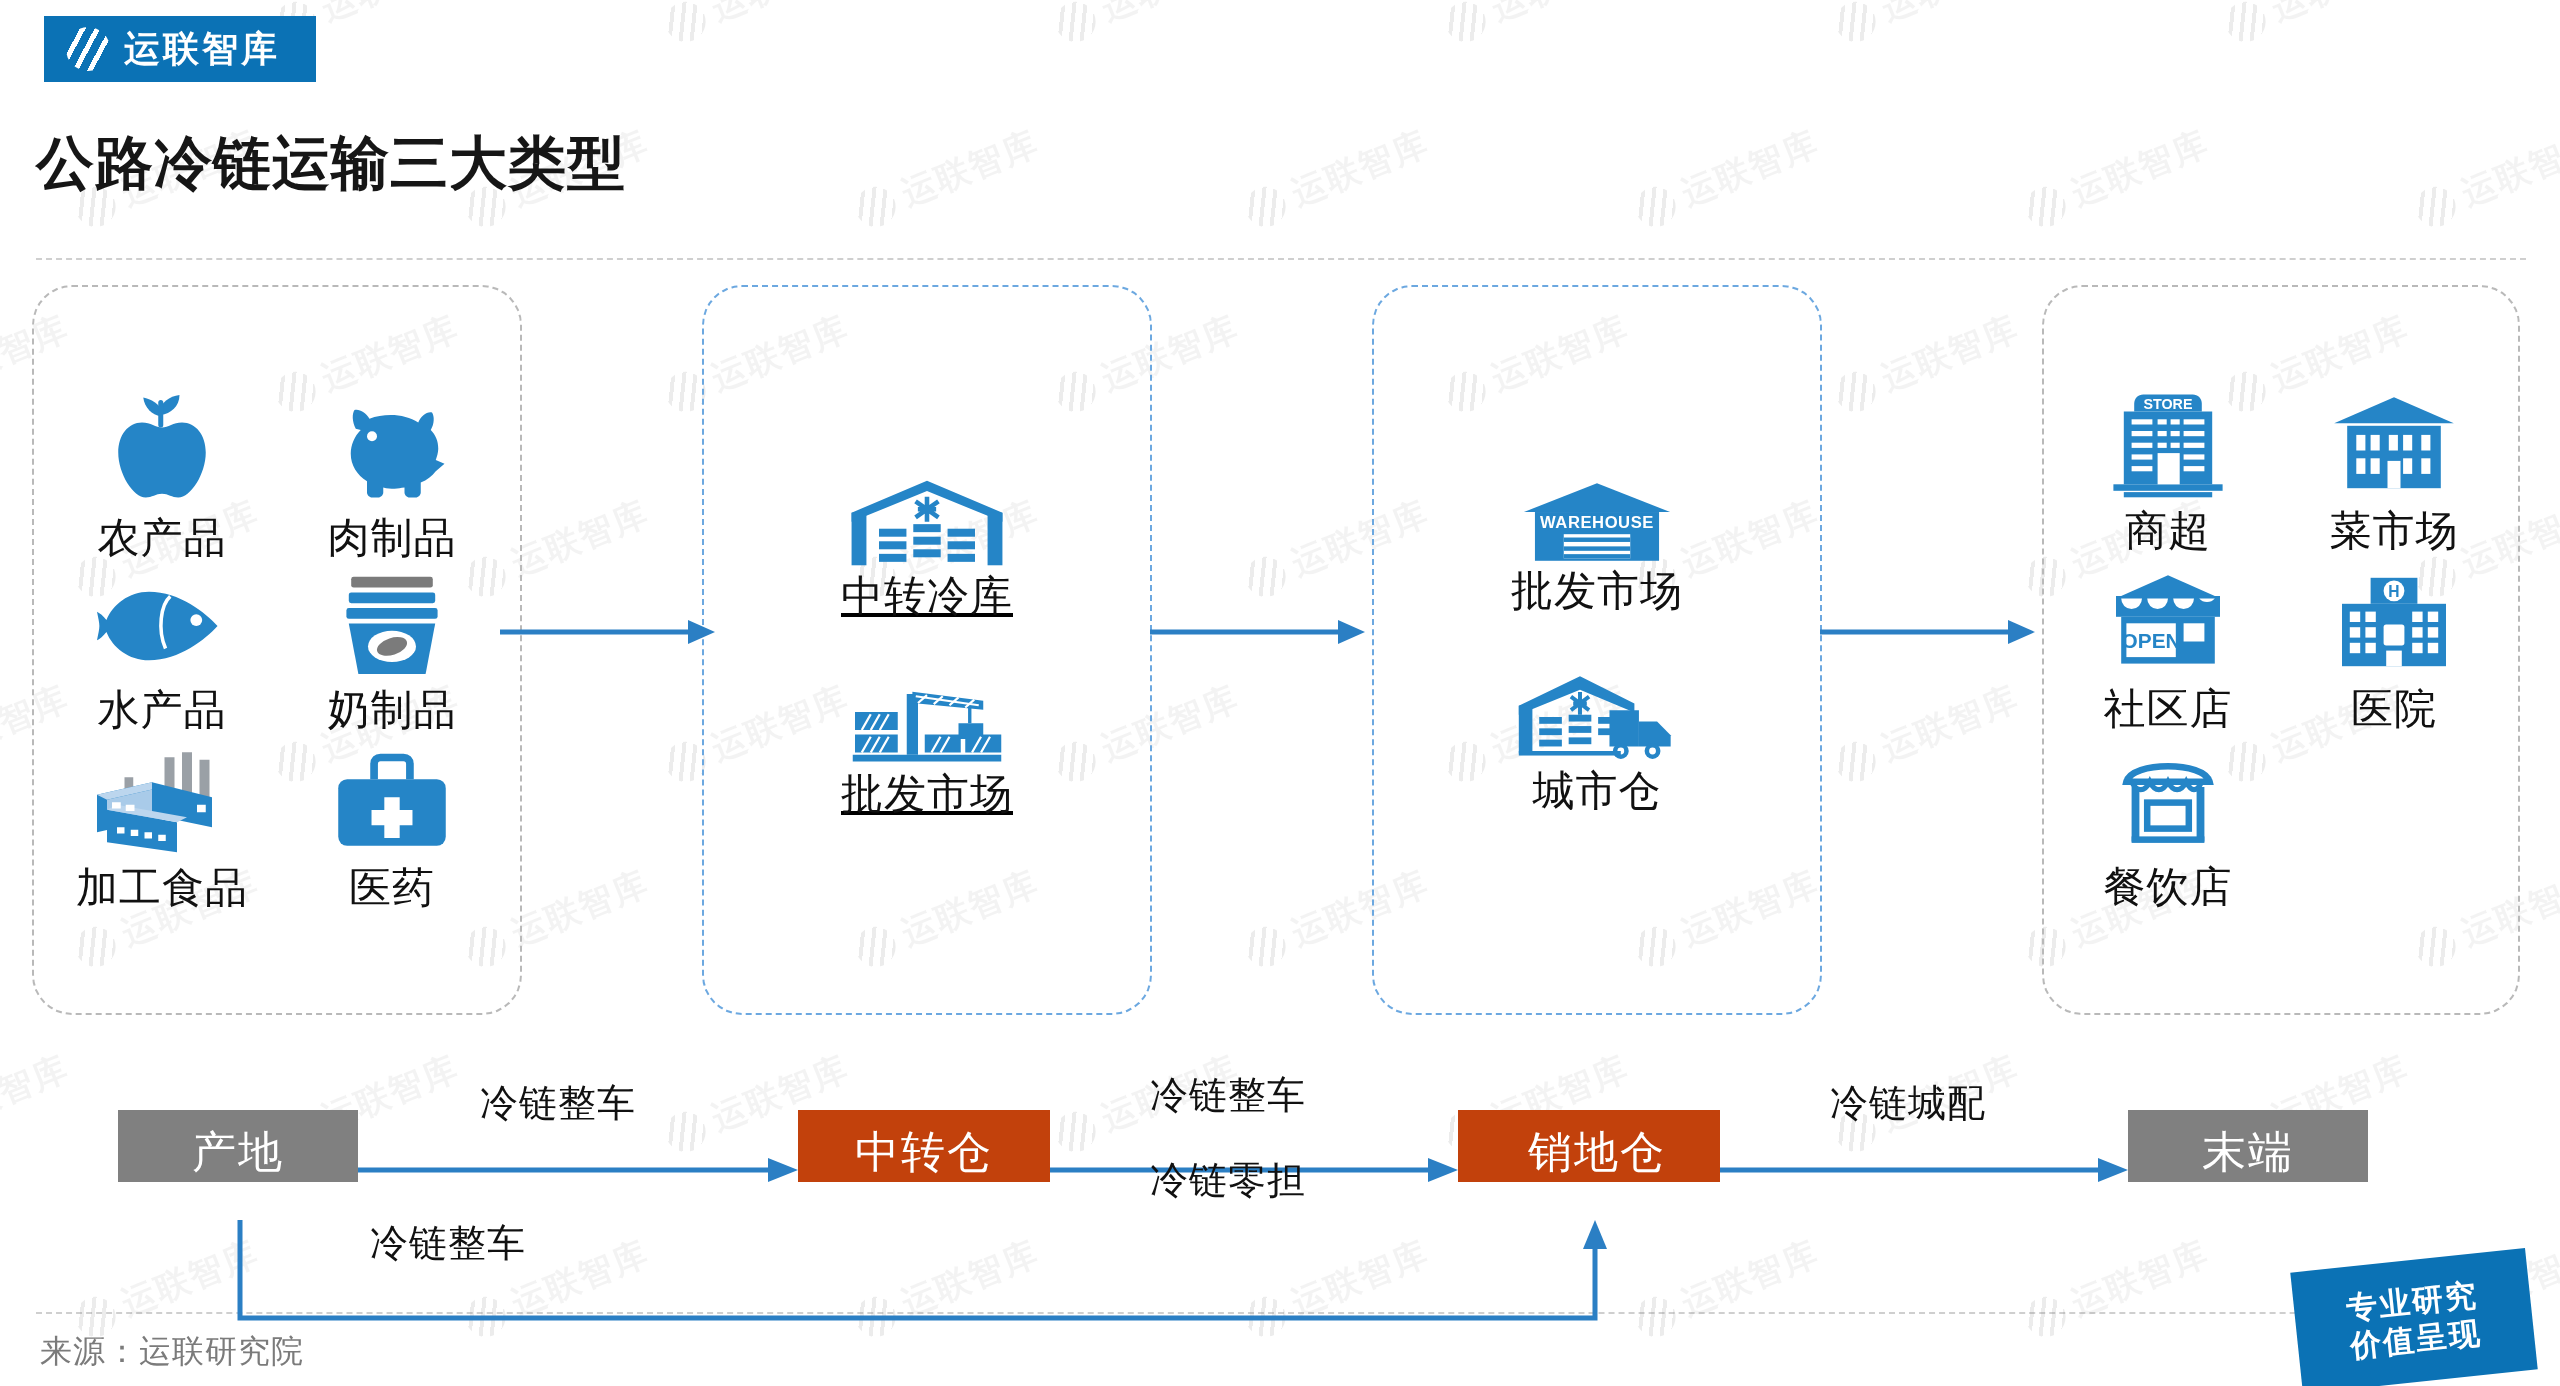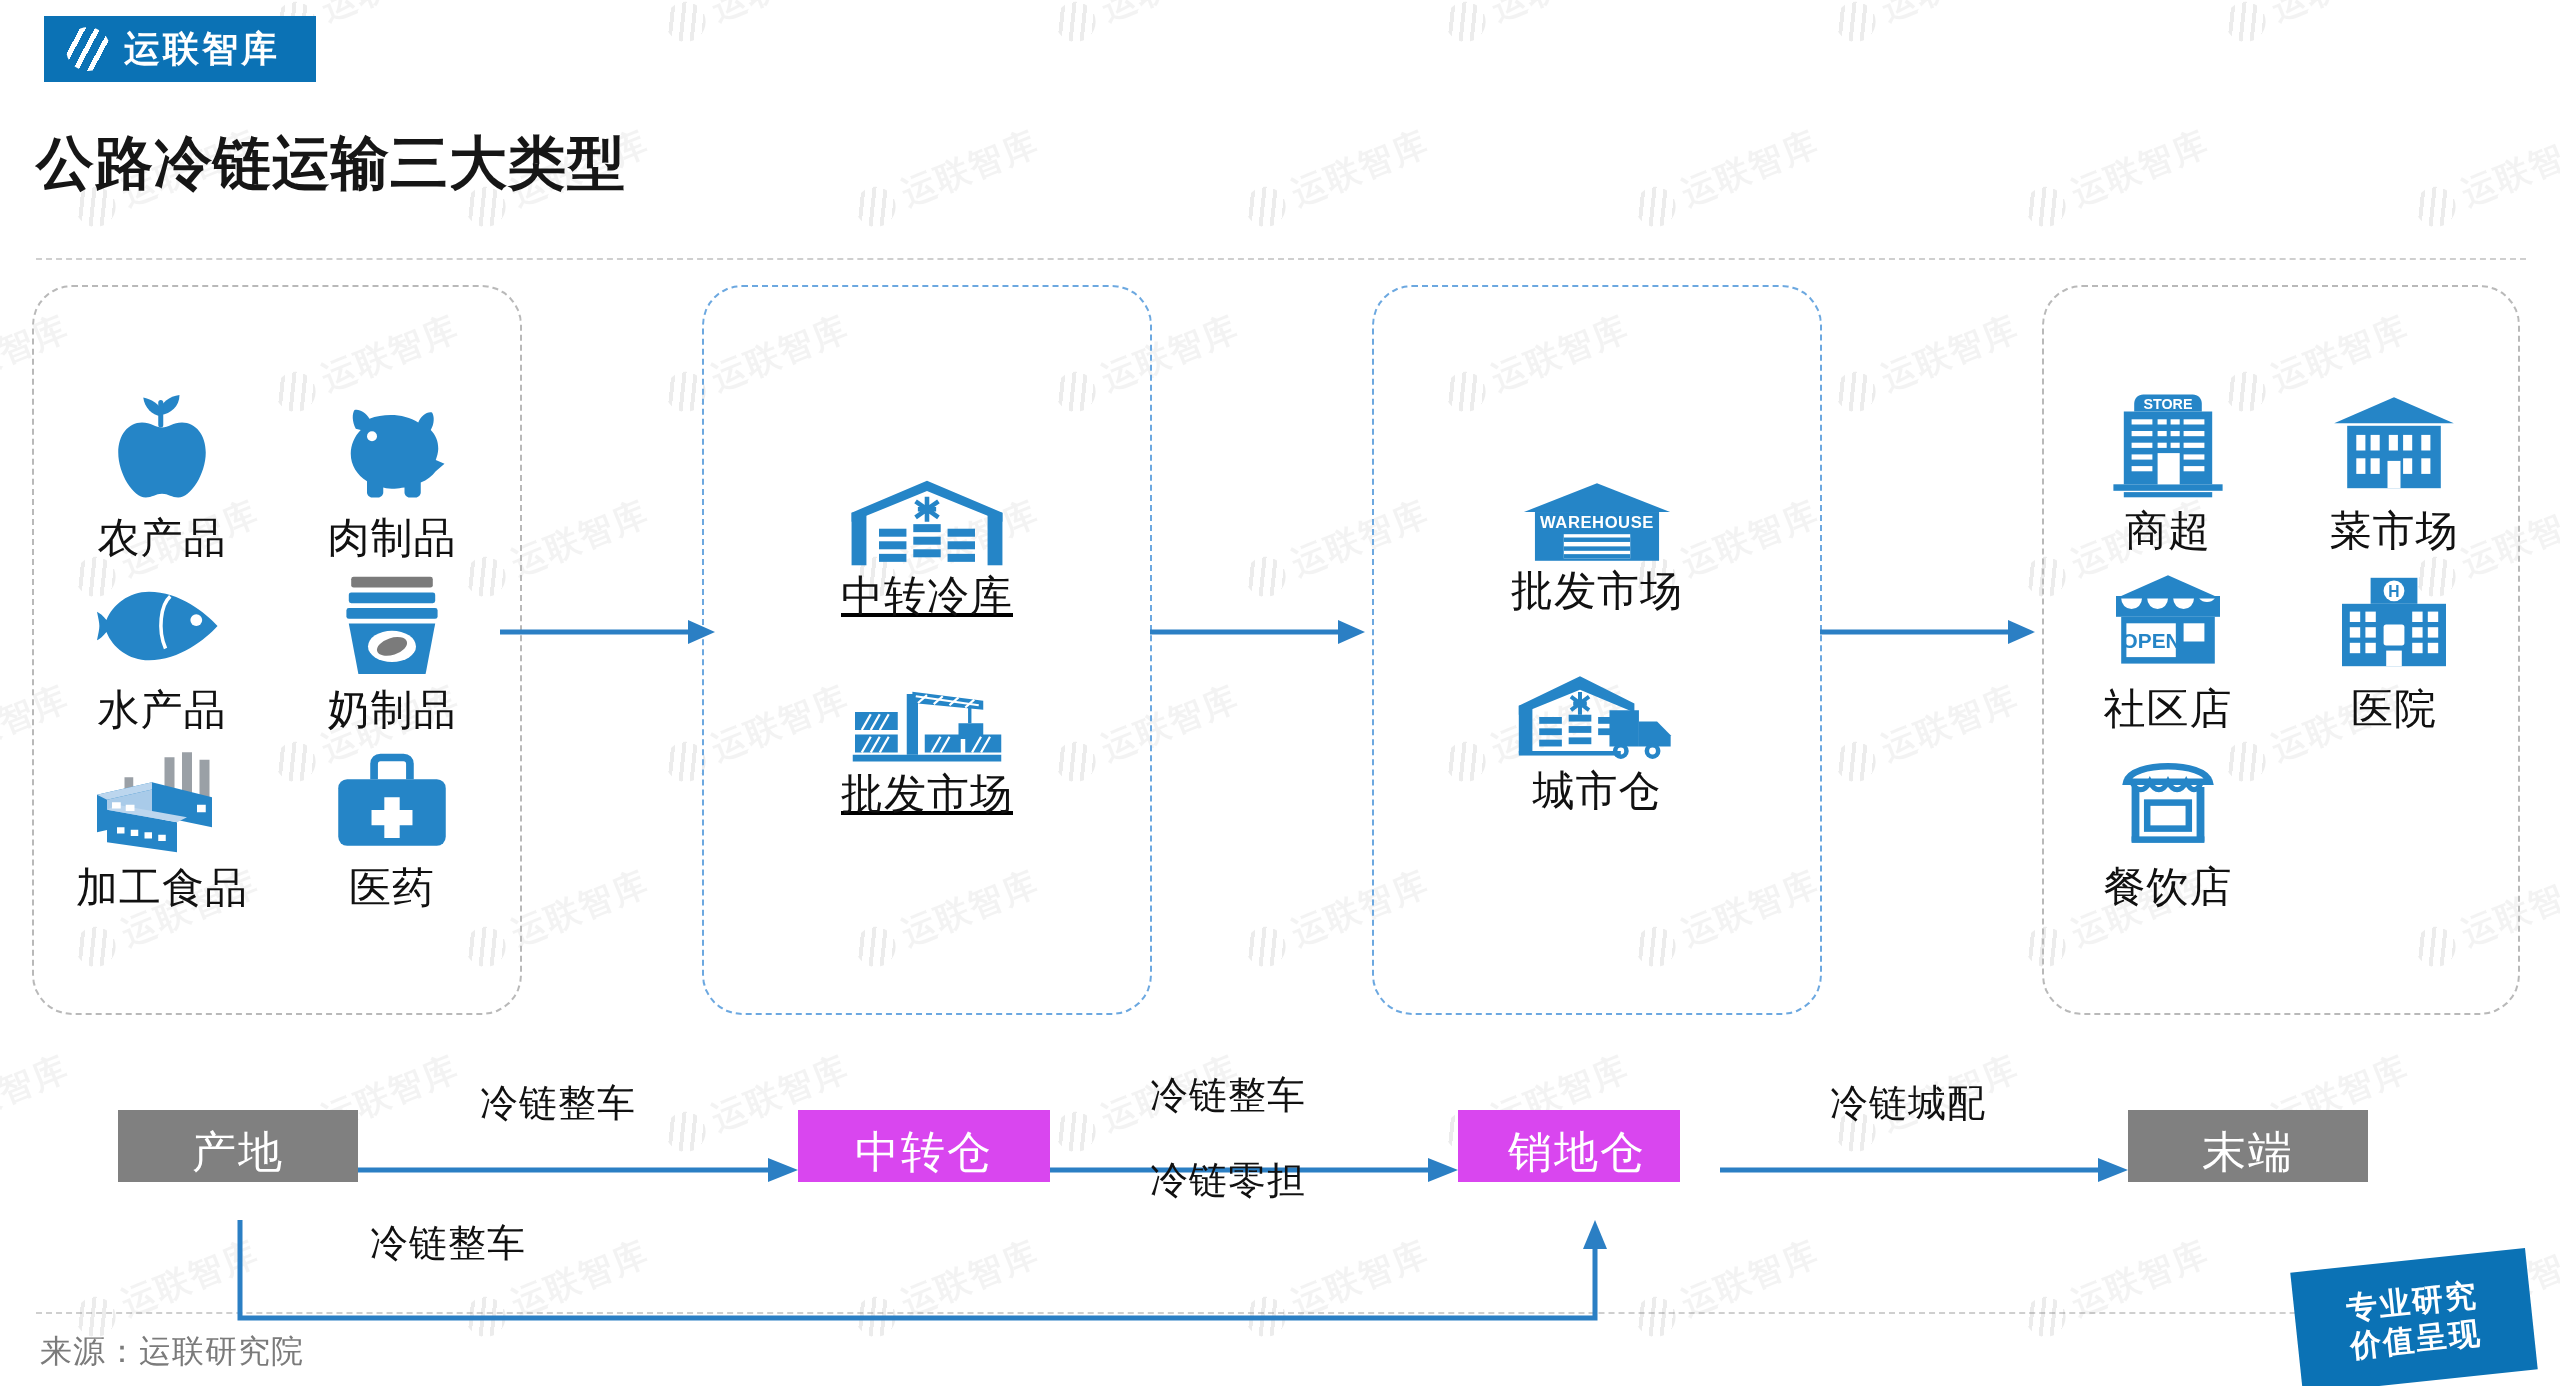"中转仓" .node.blue { background: #d946ef -> #c2410c }
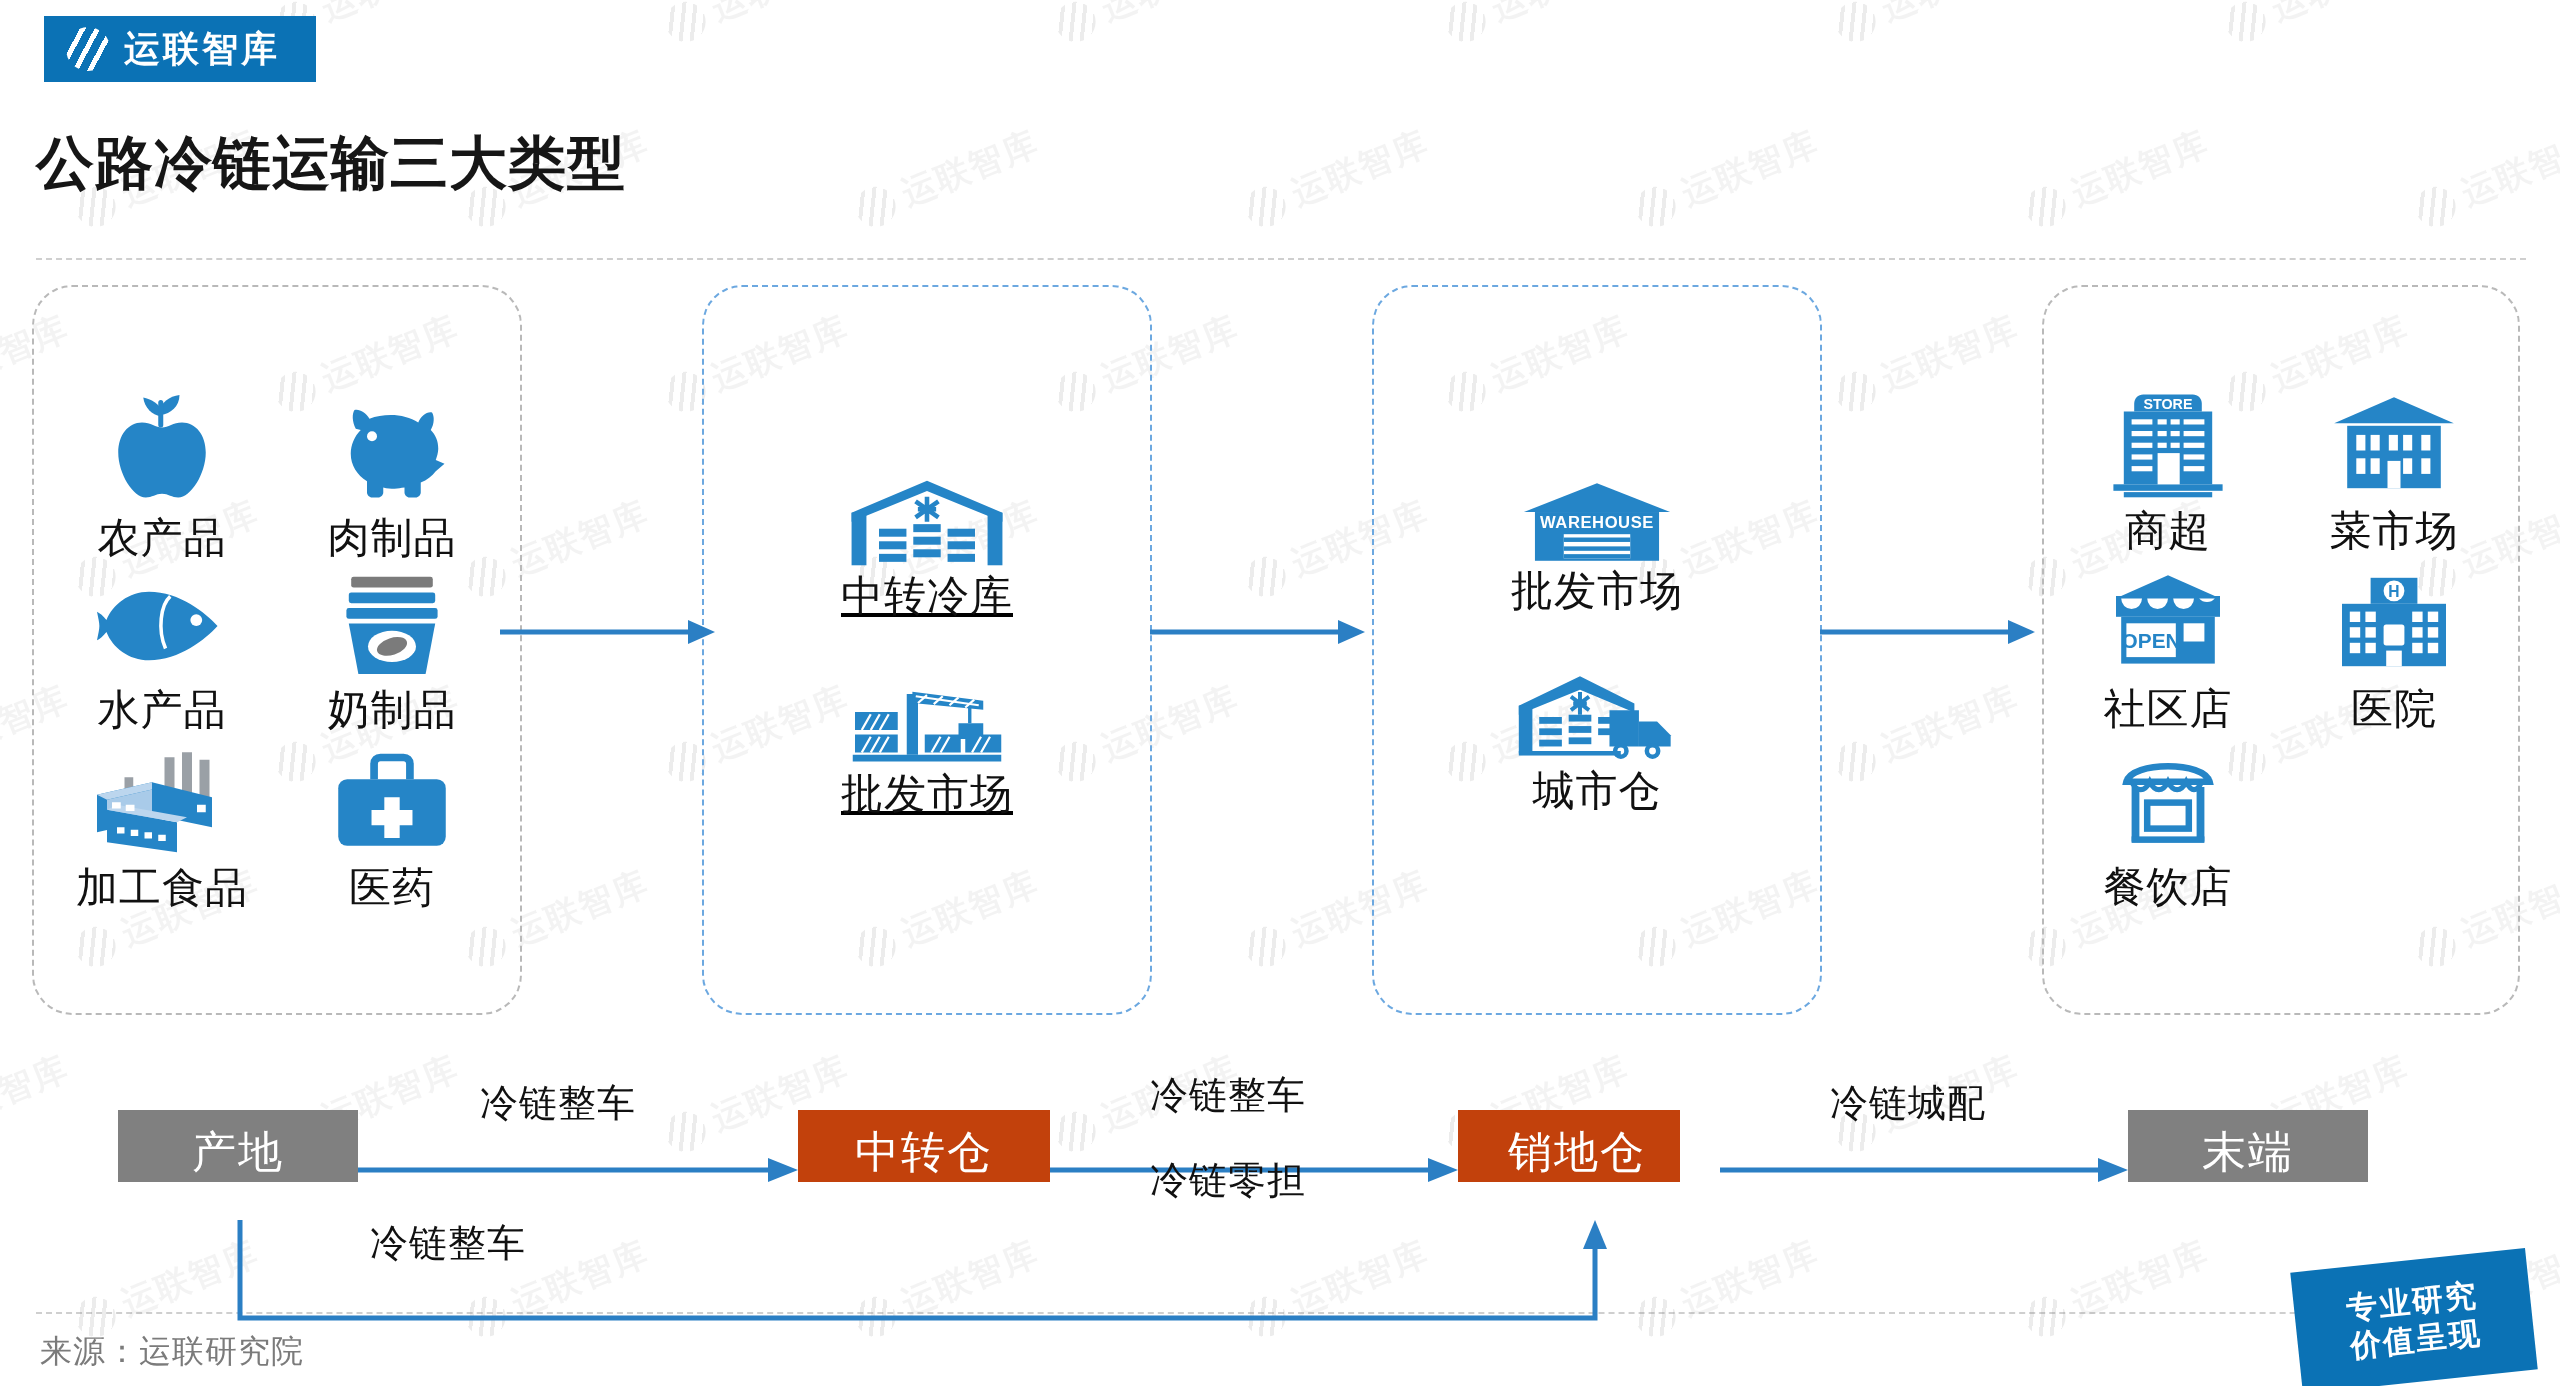"销地仓" div.node { width: 222px -> 262px }
